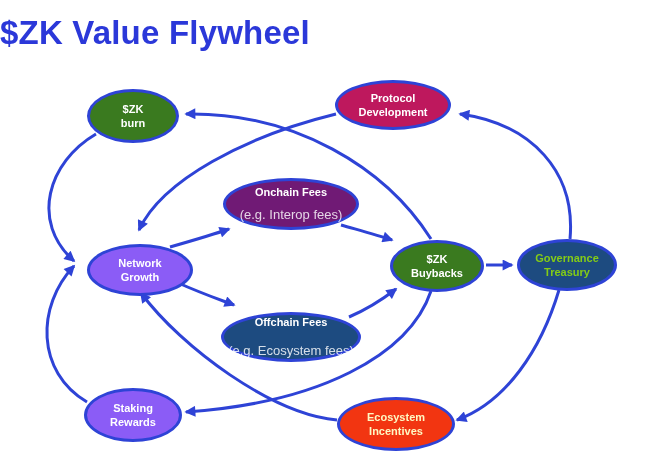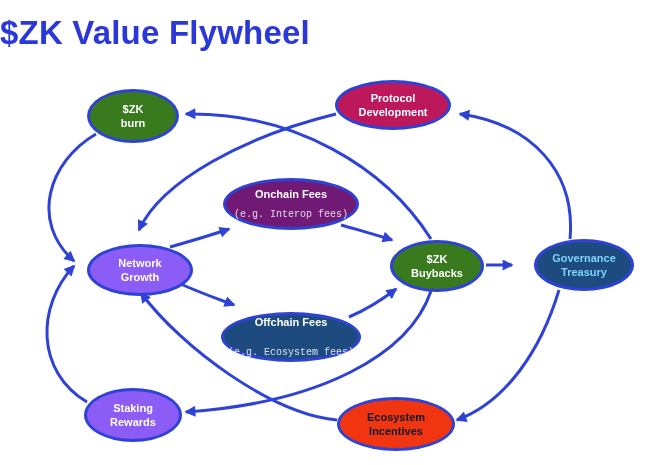"(e.g. Interop fees)" .nsub { font-family: Liberation Mono, monospace -> none; font-size: 10px -> 13px }
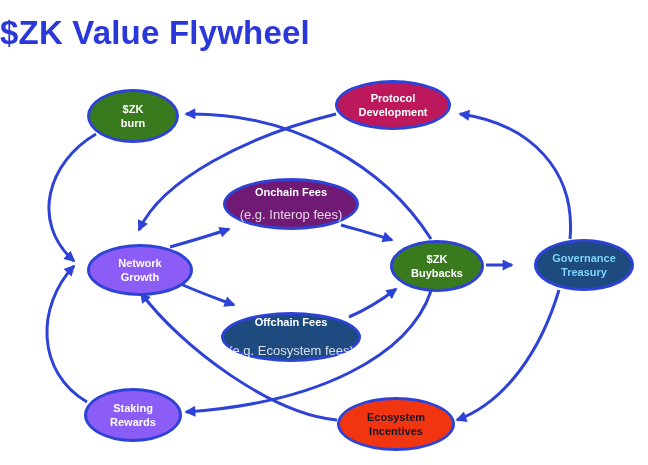"Governance" div.node { color: #7dd3fc -> #84cc16; left: 534px -> 517px }
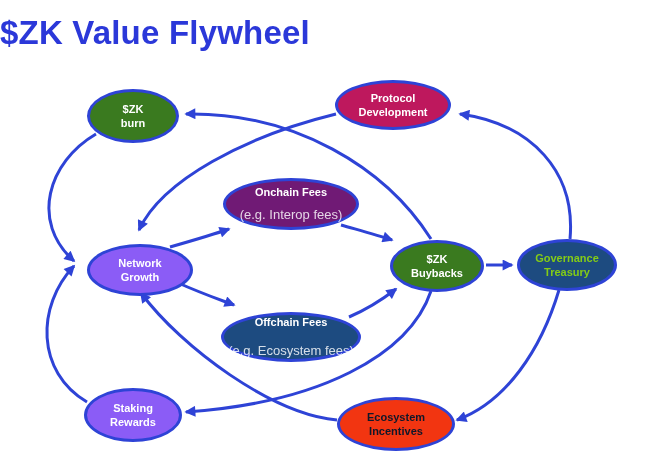"Ecosystem" div.node { color: #0f172a -> #fef9c3 }
